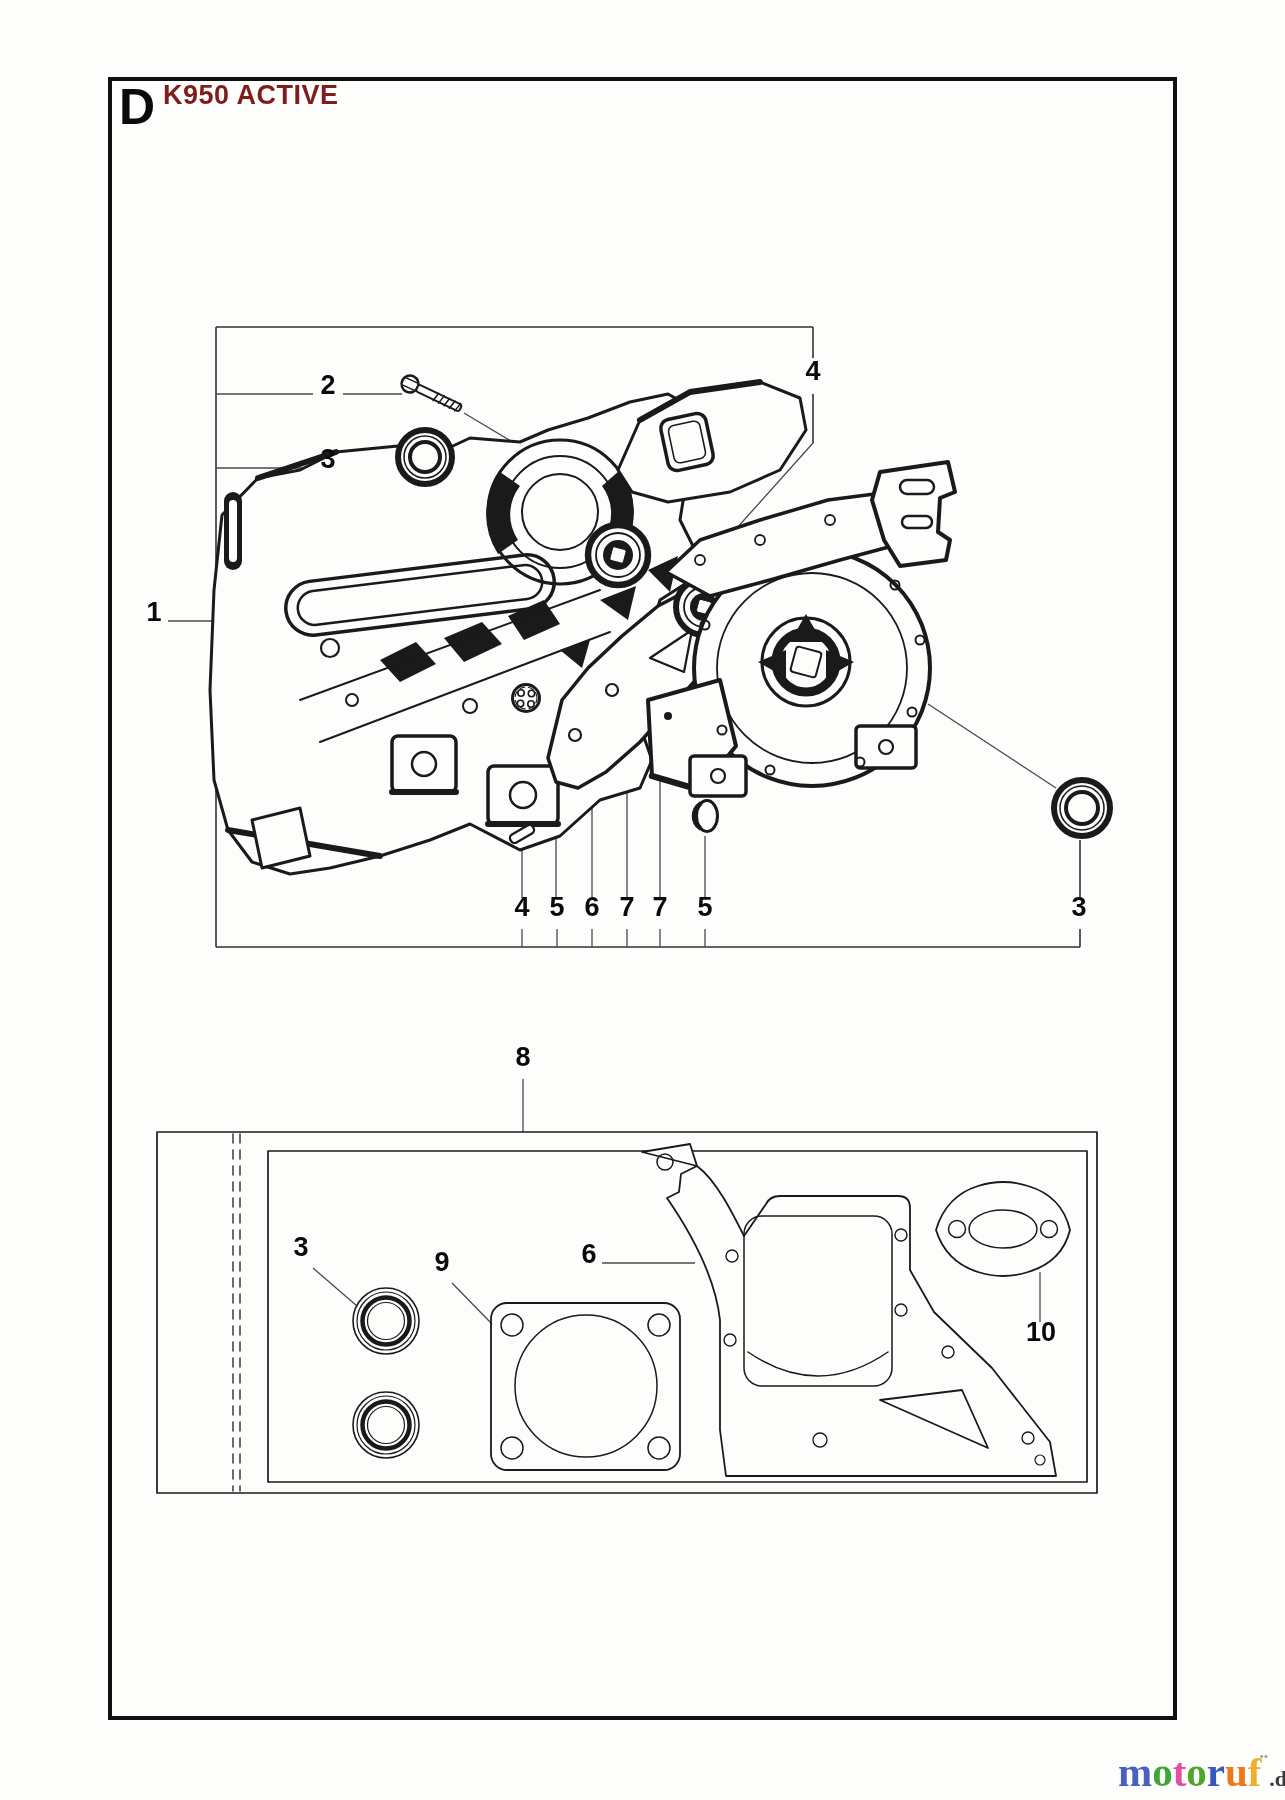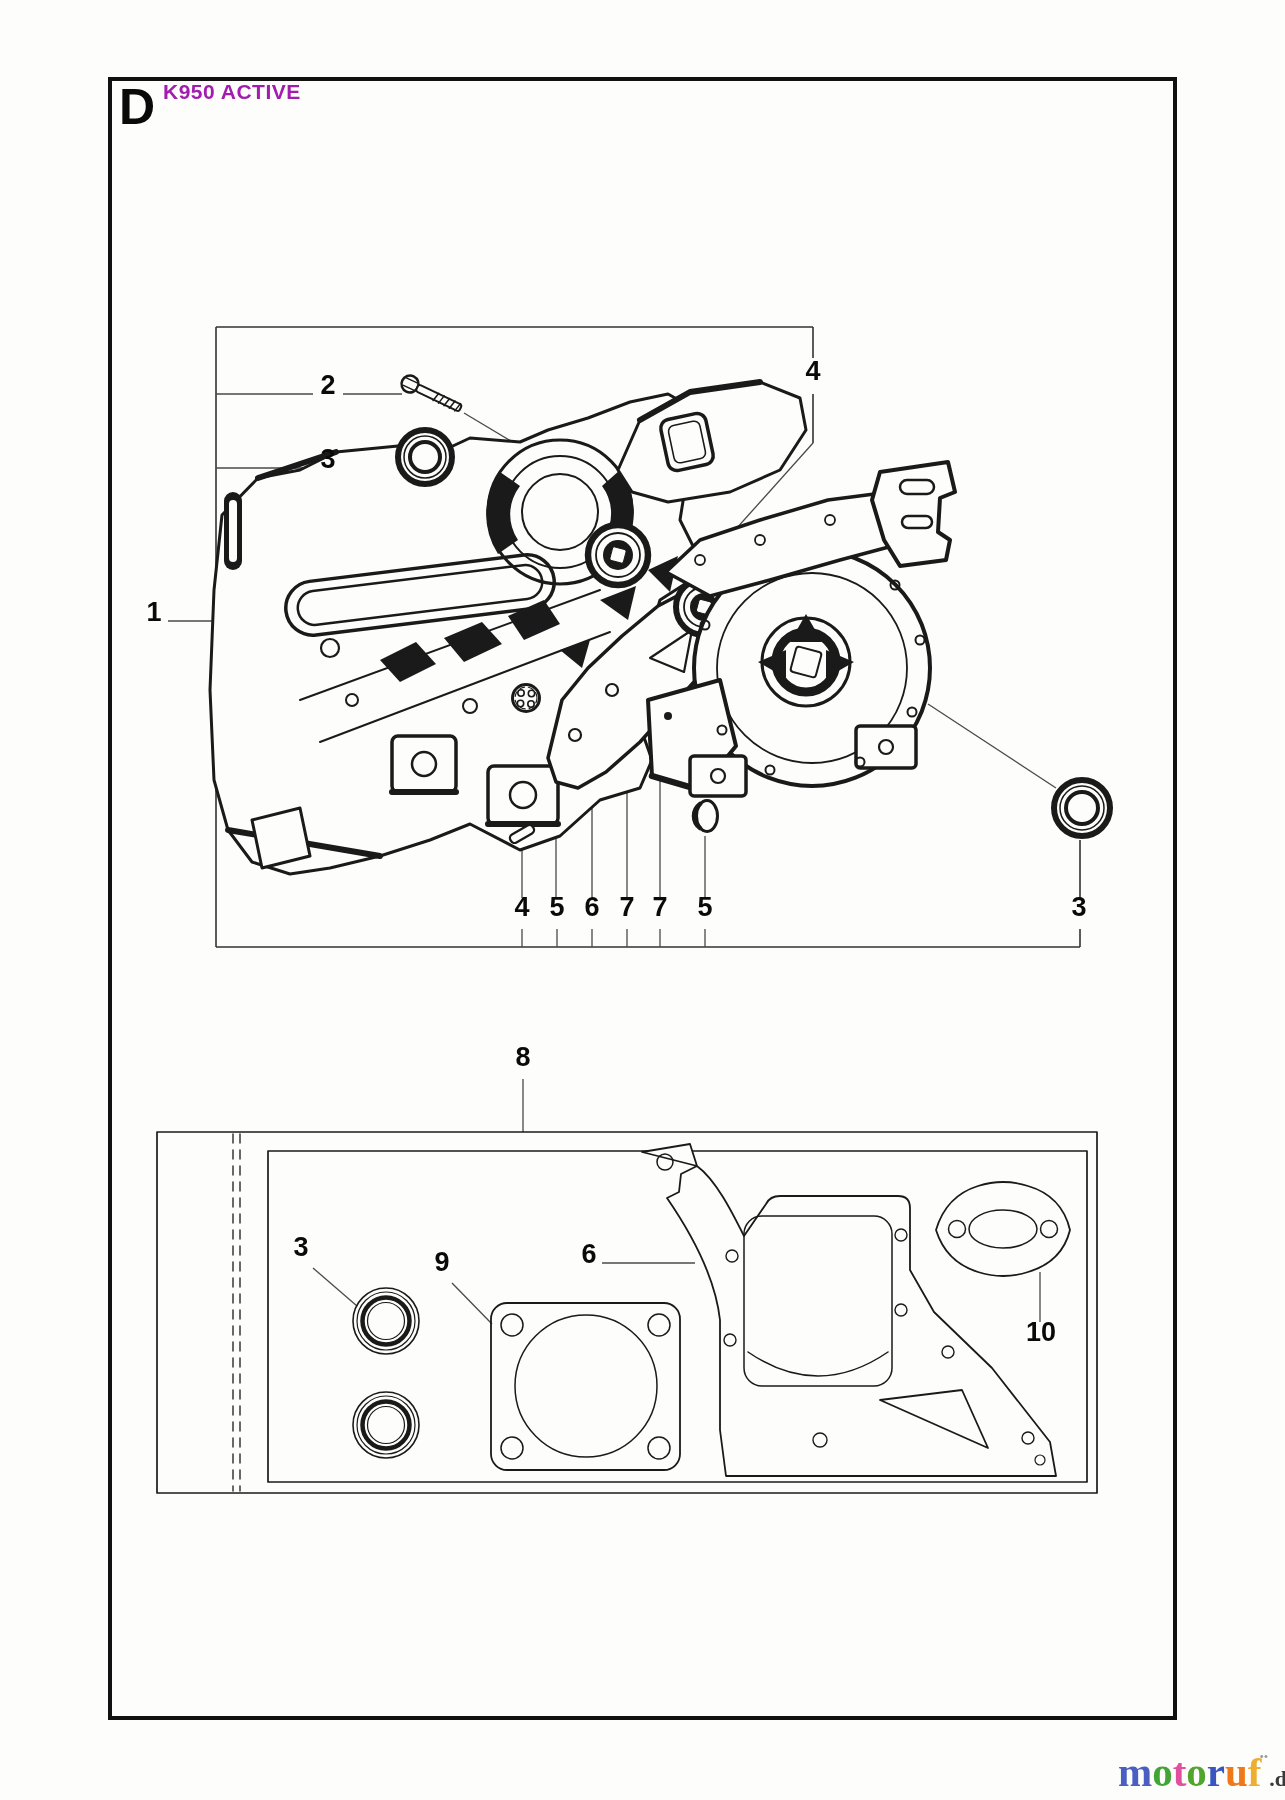"K950 ACTIVE" #model-label { color: #a21caf -> #7f1d1d; font-size: 21px -> 27px }
